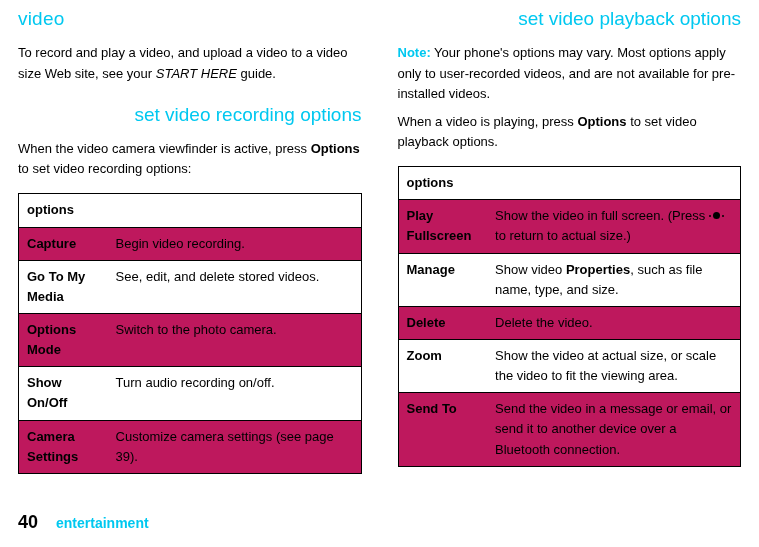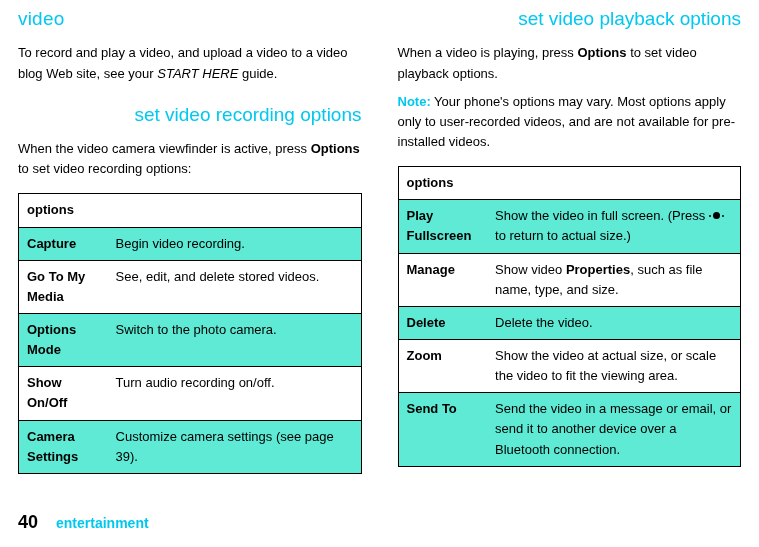"To record and play a" span { text: blog -> size }
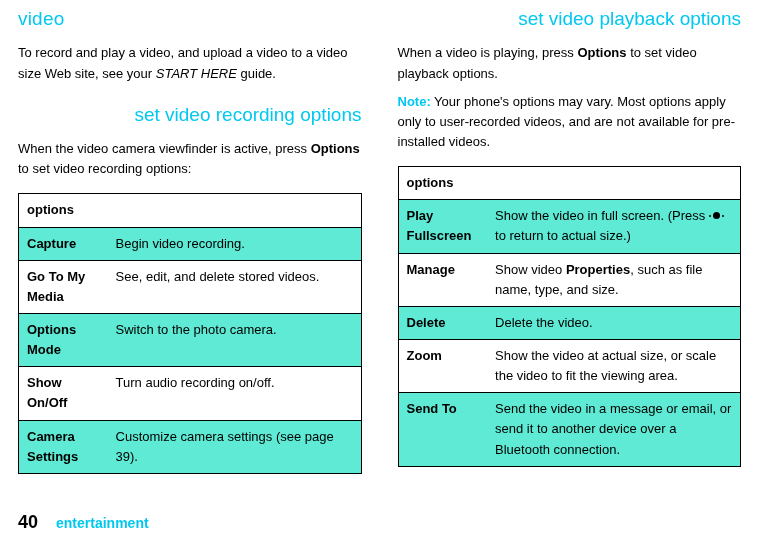"When a video is playing," p { order: before "Note: Your phone's options may" -> after "Note: Your phone's options may" }
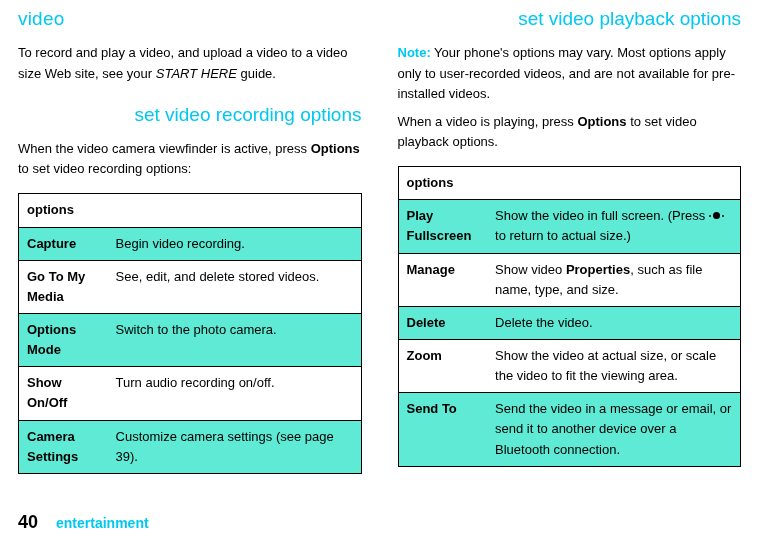"Play Fullscreen" table.opt-table tr.shaded td { background: #5eead4 -> #be185d }
